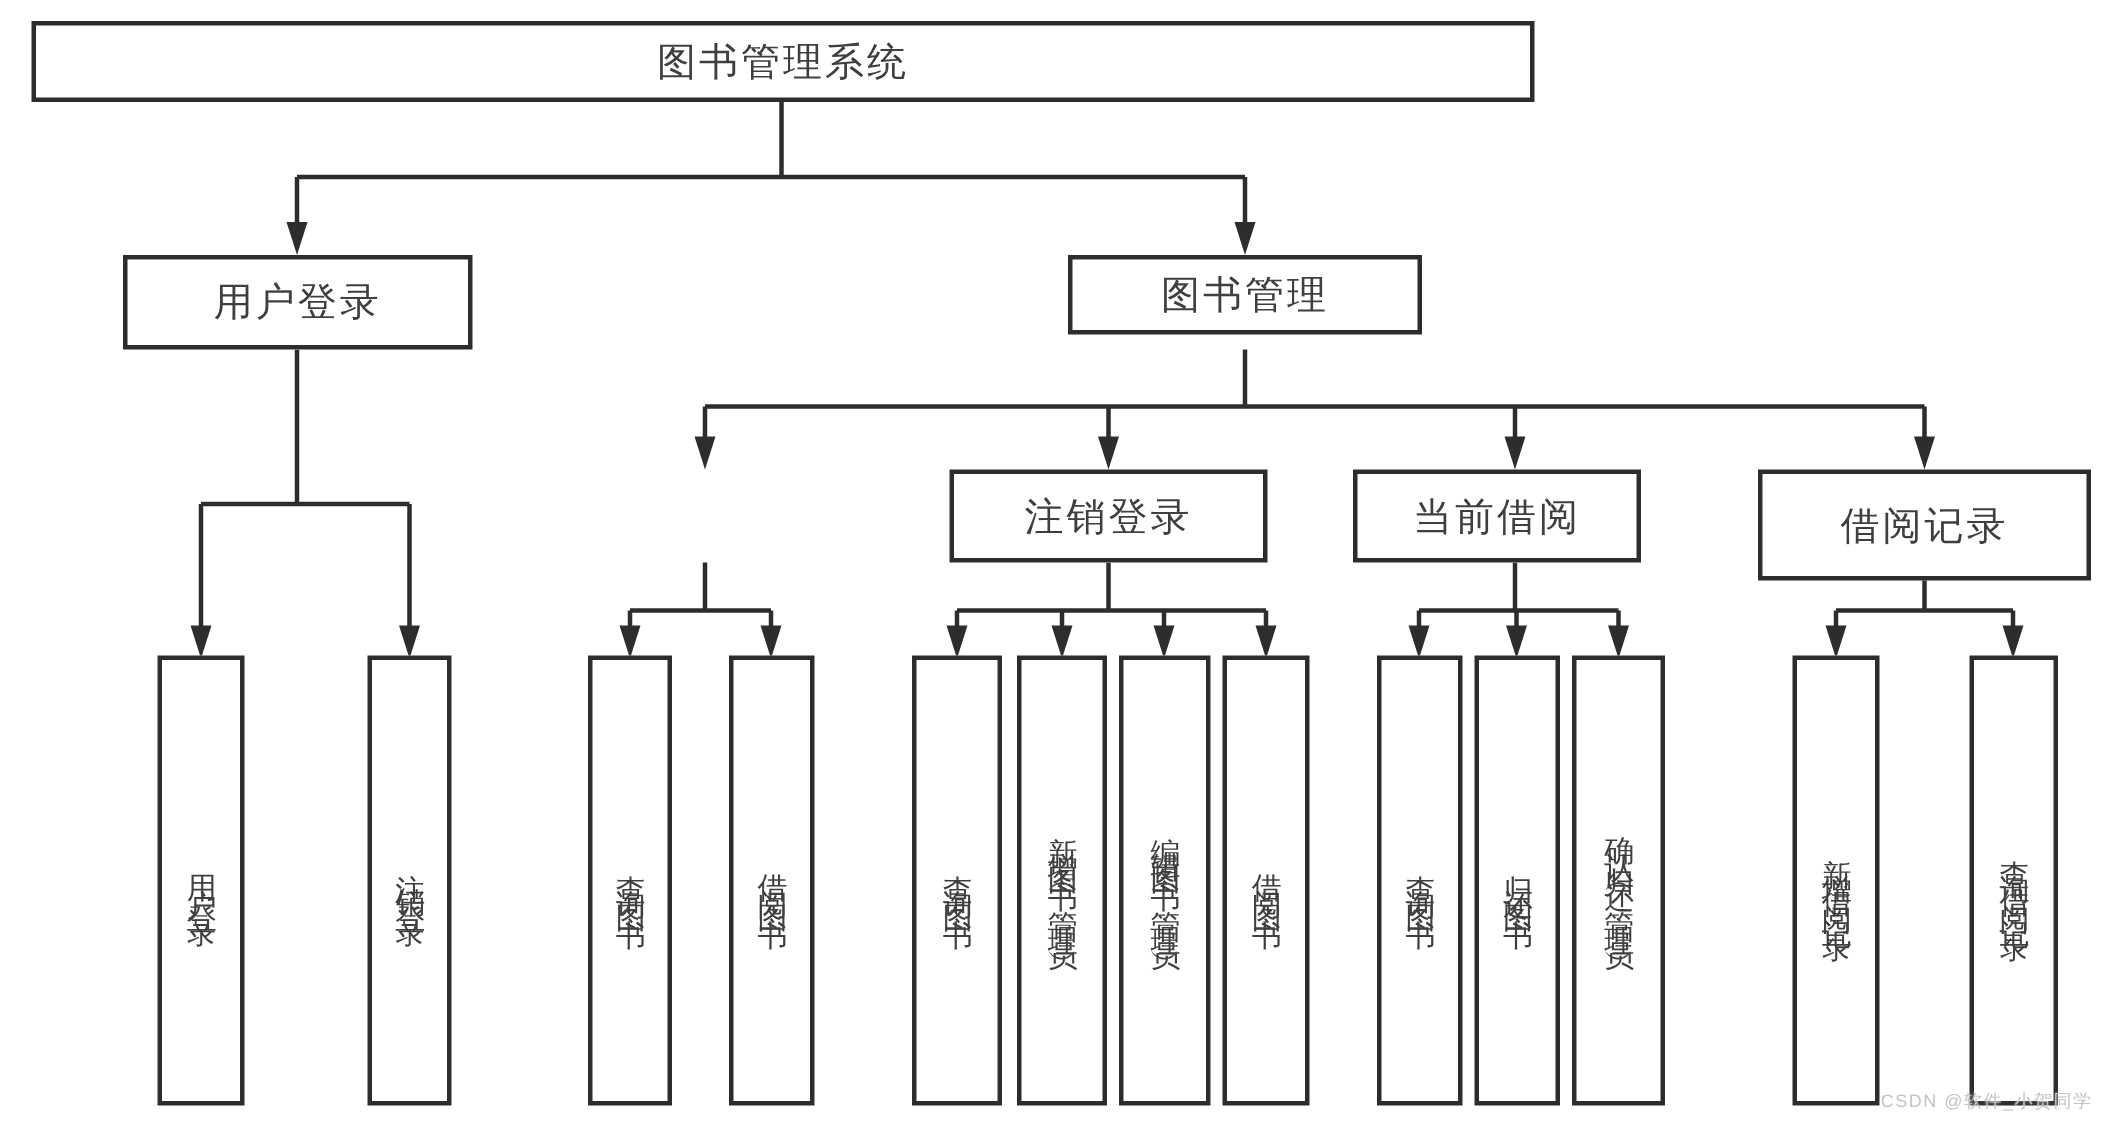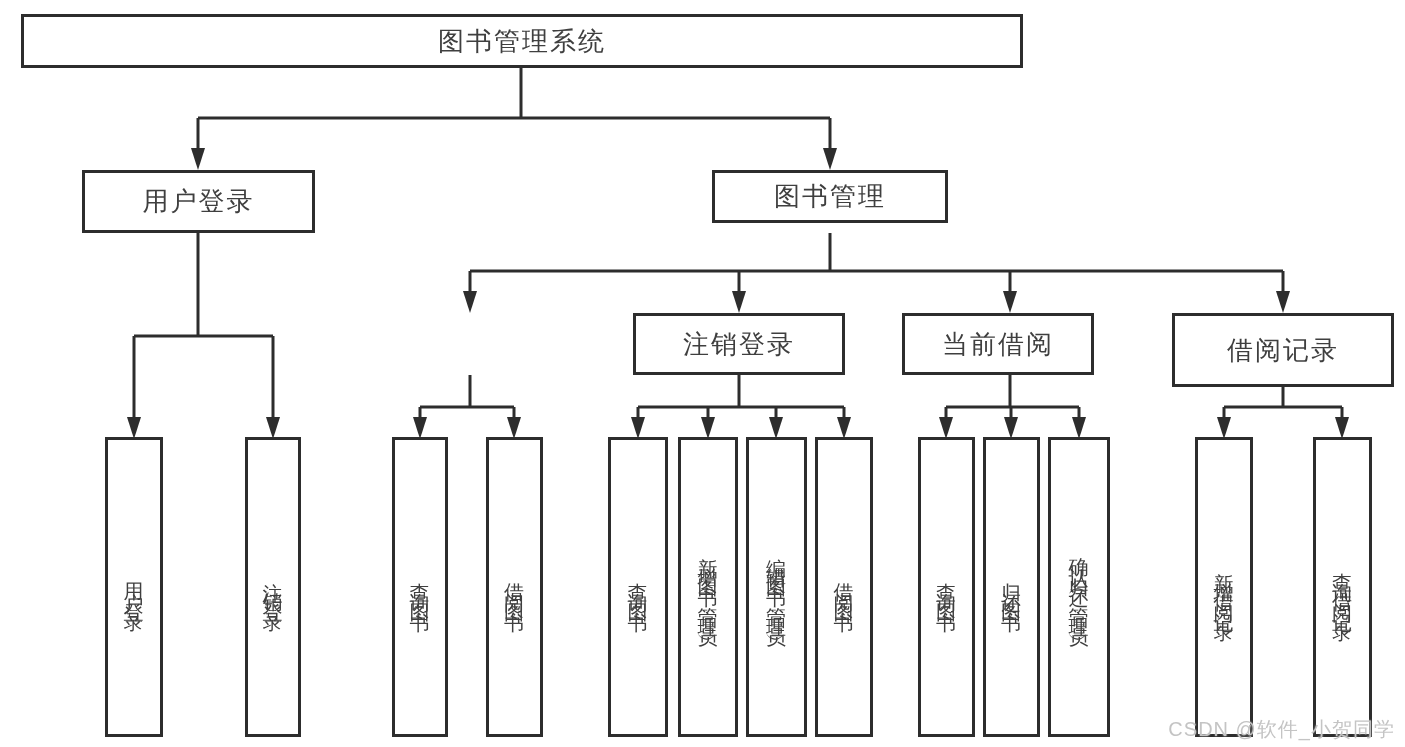"CSDN @软件_小贺同学" .watermark { font-size: 20px -> 12px }
